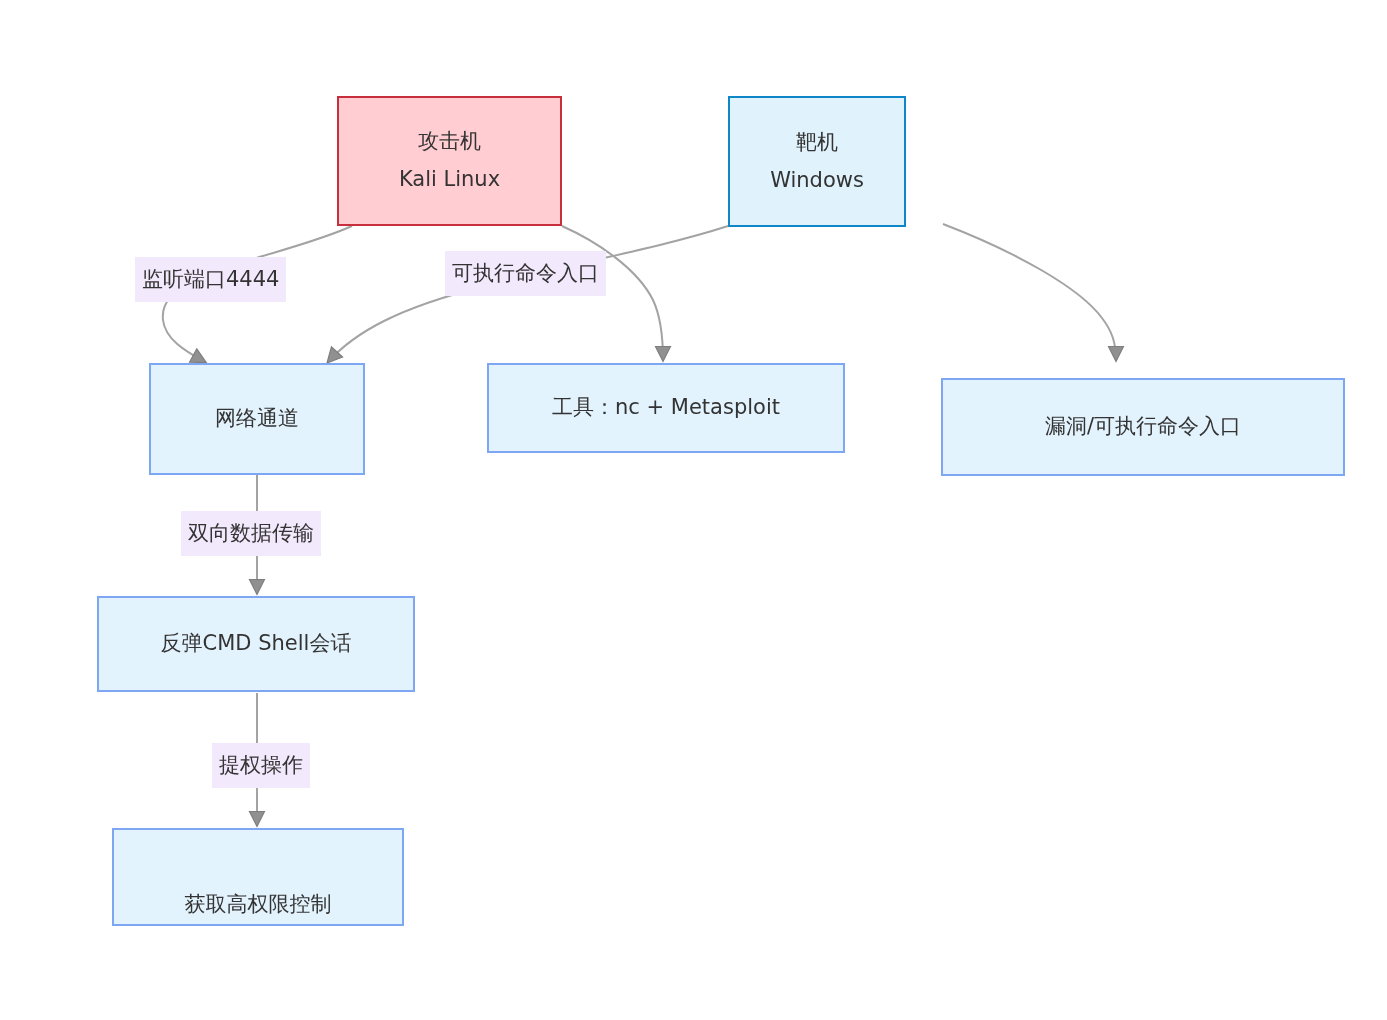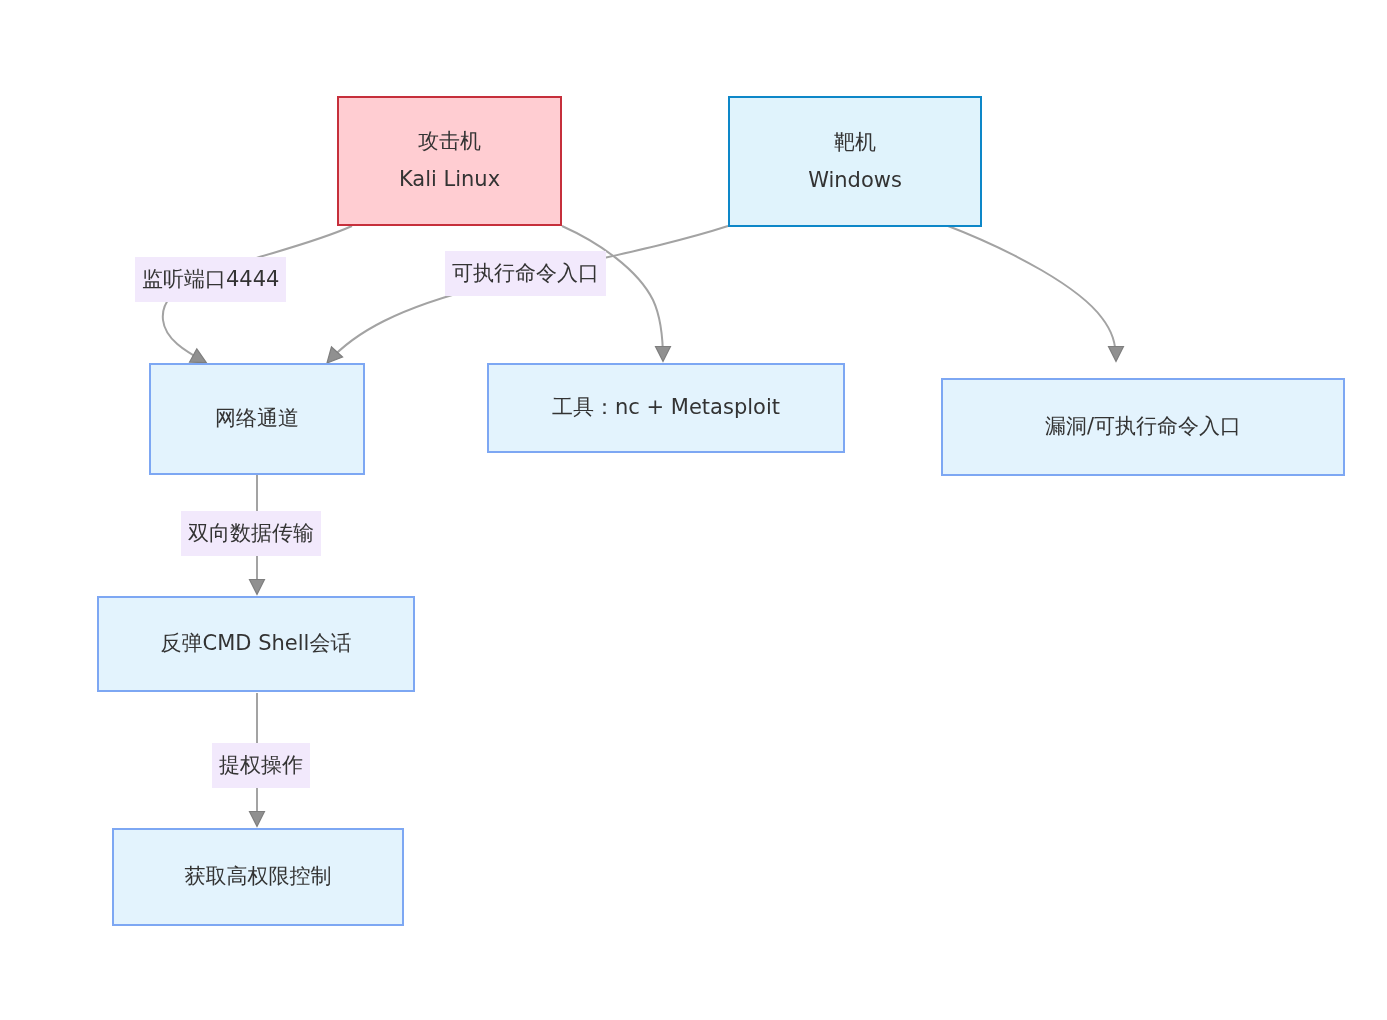"靶机" #node-target { width: 254px -> 178px }
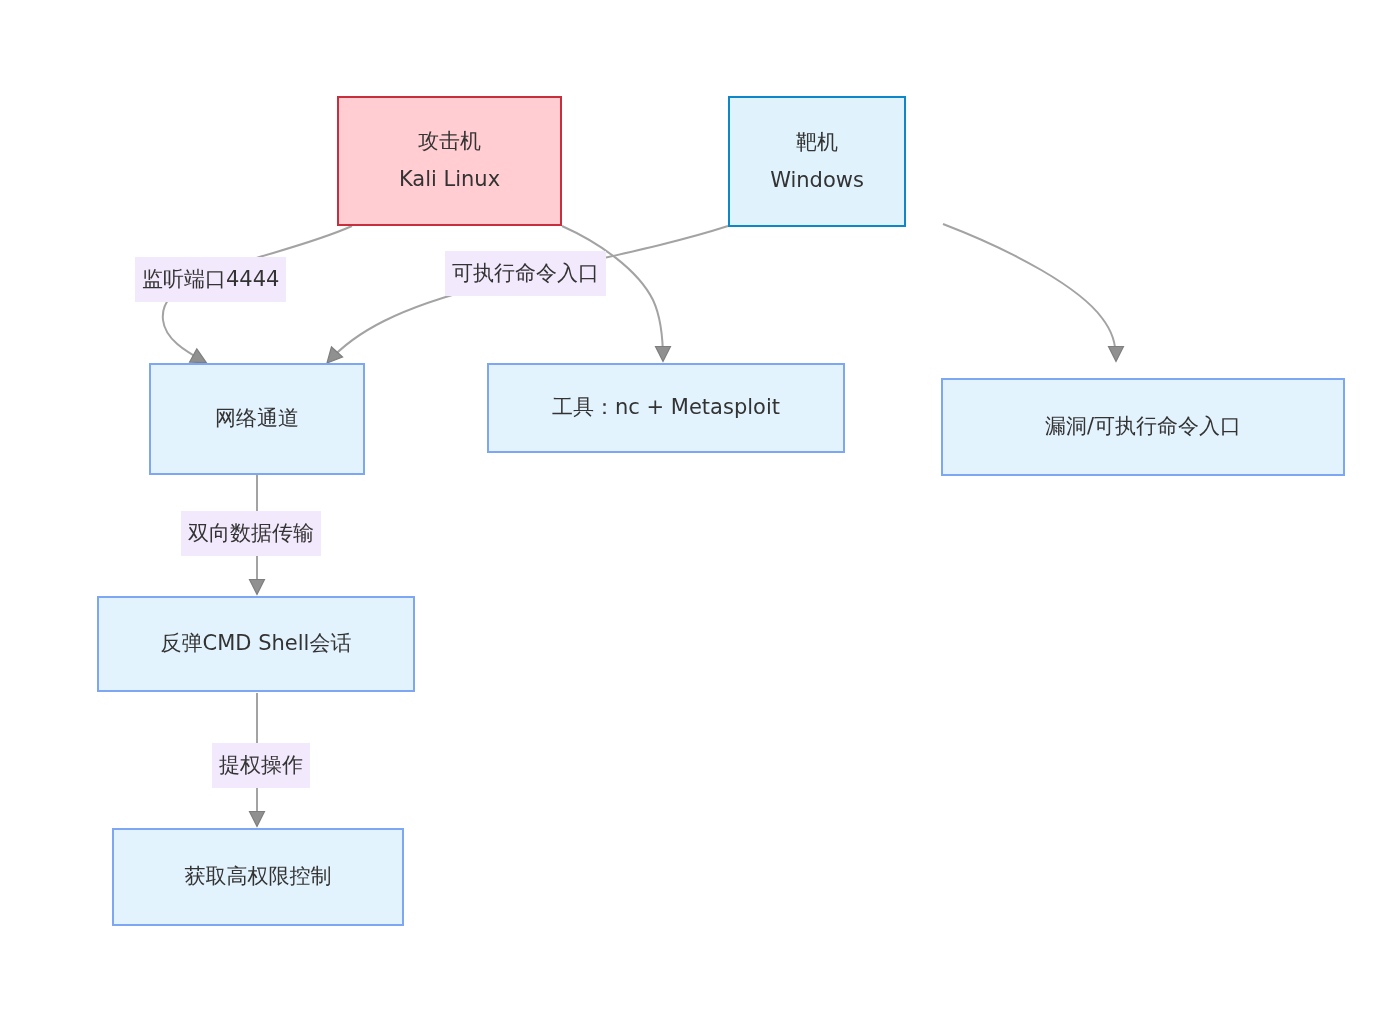"获取高权限控制" #node-priv { justify-content: none -> flex-end }
